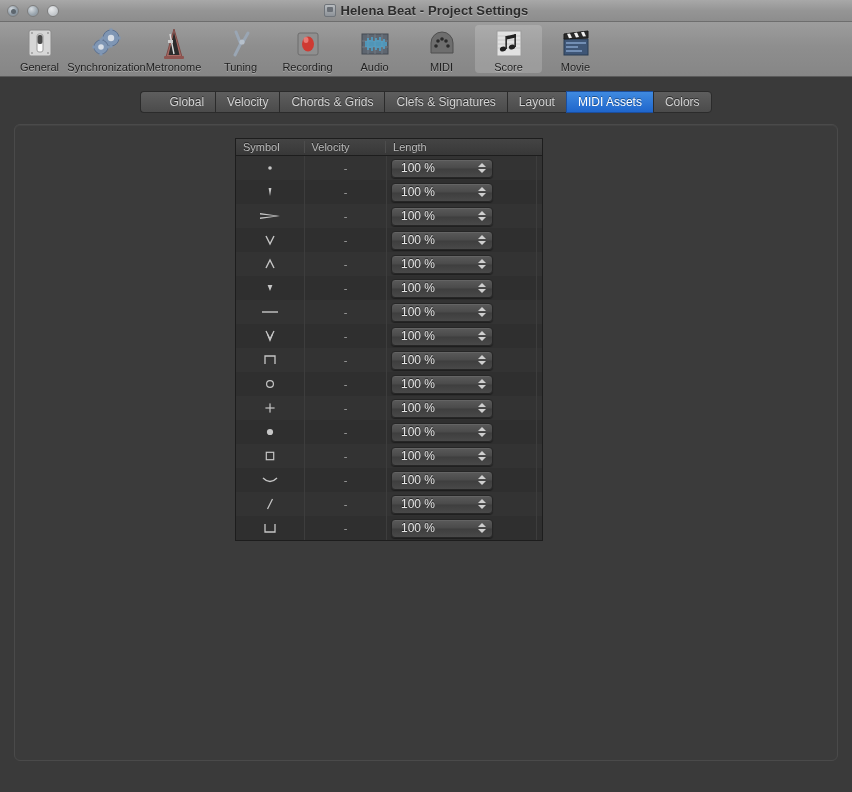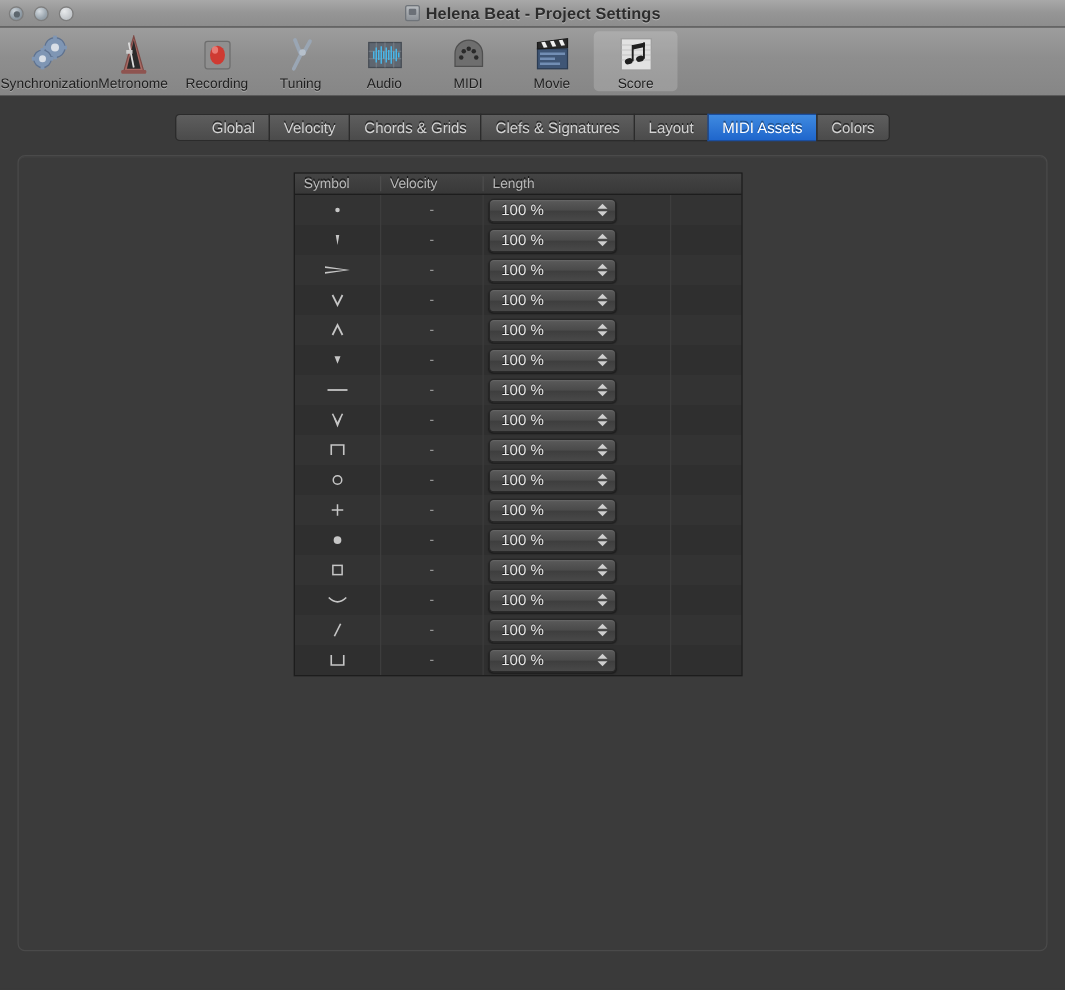"General" div.tbitem { html: none -> <div> <div> <svg> <rect></rect> <rect></rect> <rect></rect> <circle></circle> <circle></circle> <circle></circle> <circle></circle> </svg> </div> <span>General</span> </div> }
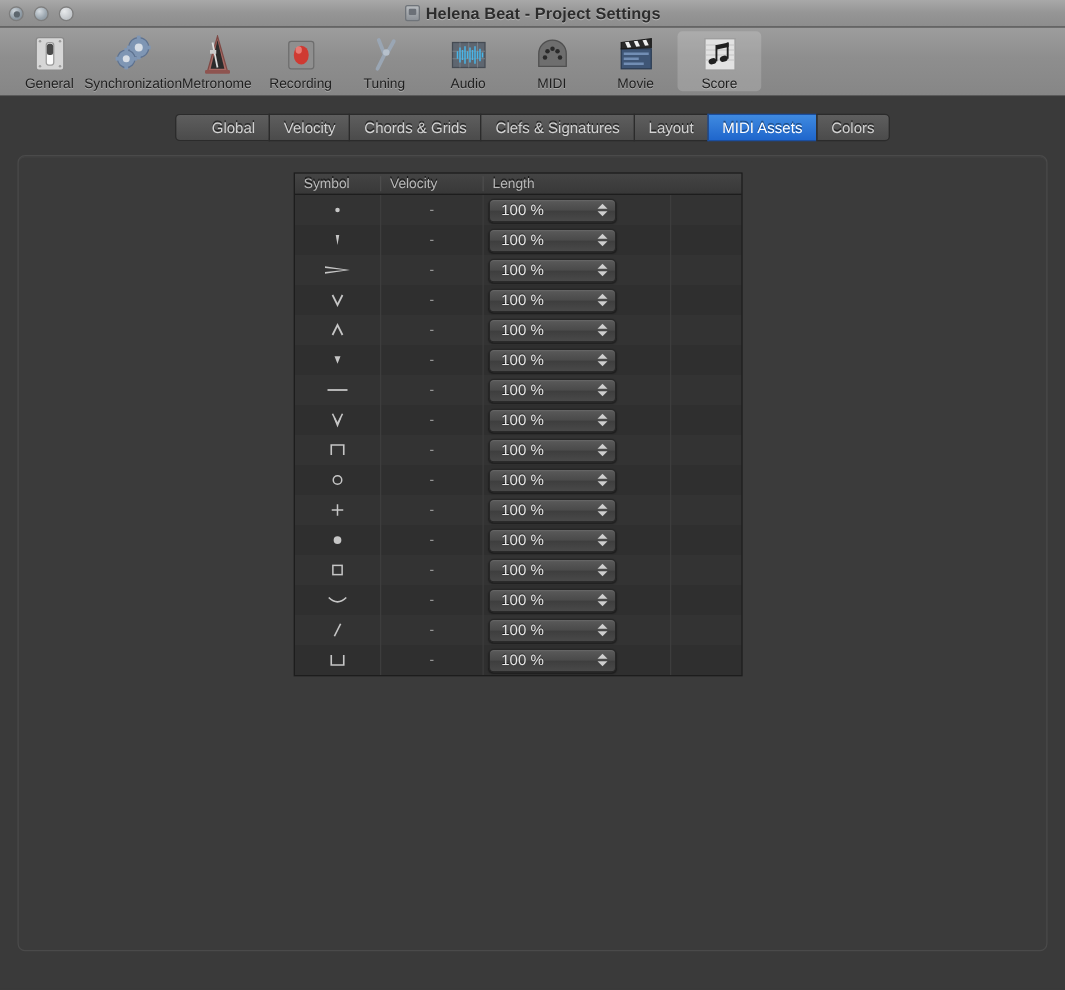"Recording" div.tbitem { order: before "Tuning" -> after "Tuning" }
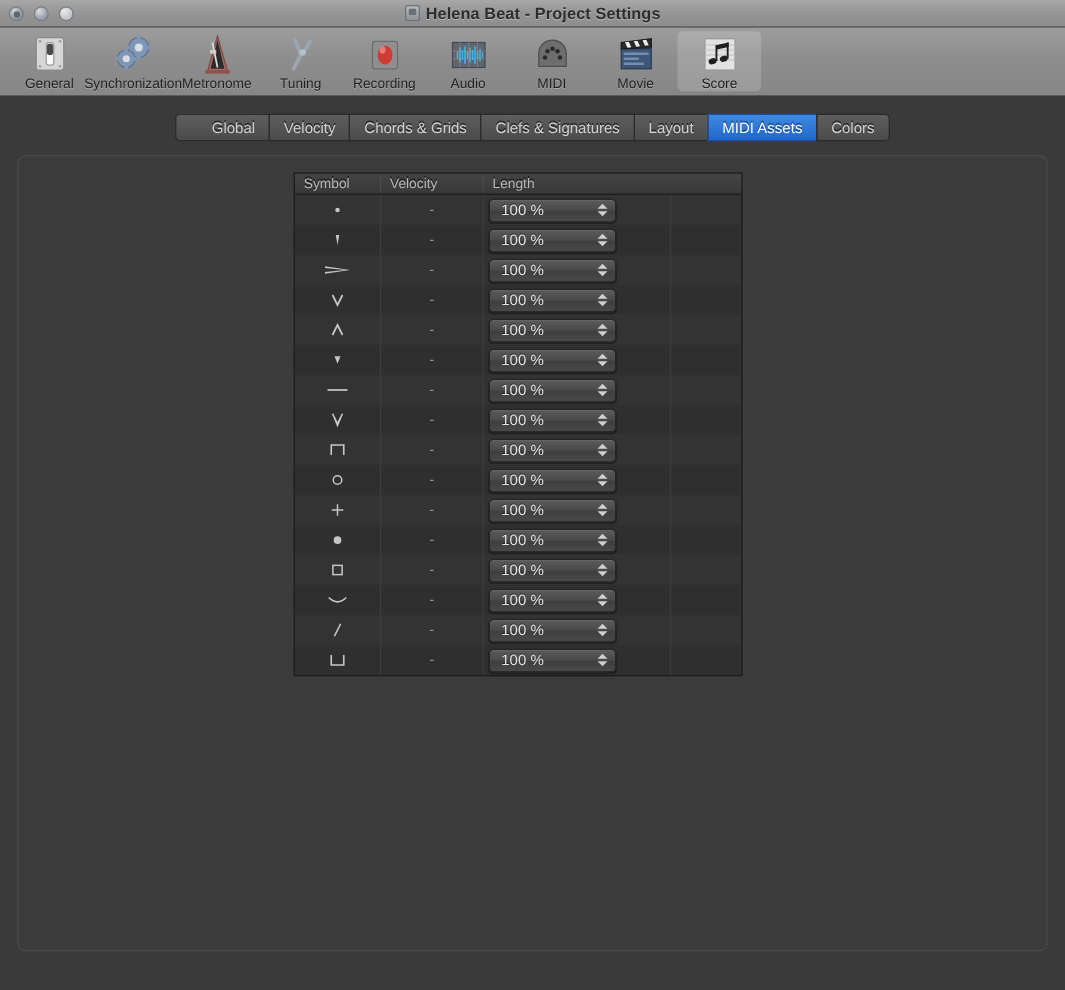"Movie" div.tbitem { order: before "Score" -> after "Score" }
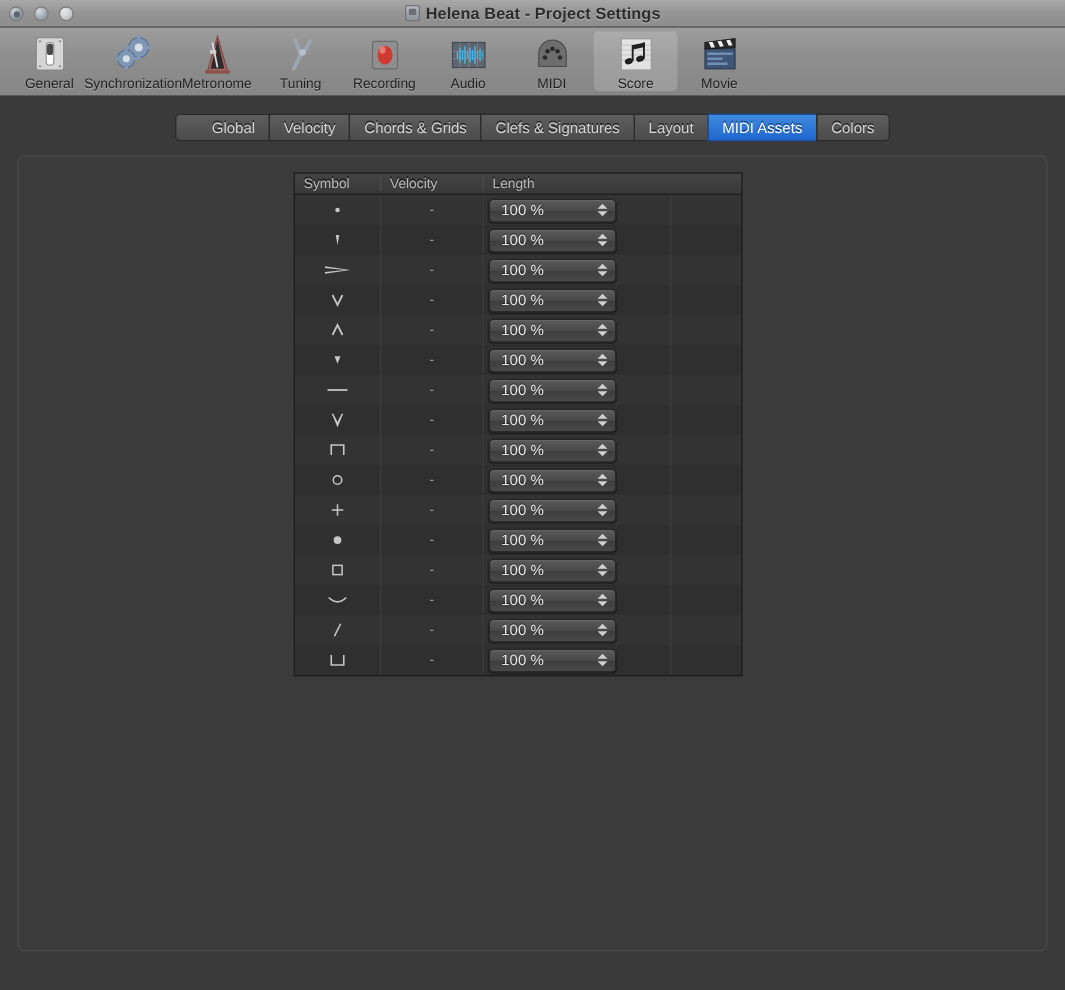"Symbol" .table { width: 359px -> 308px }
